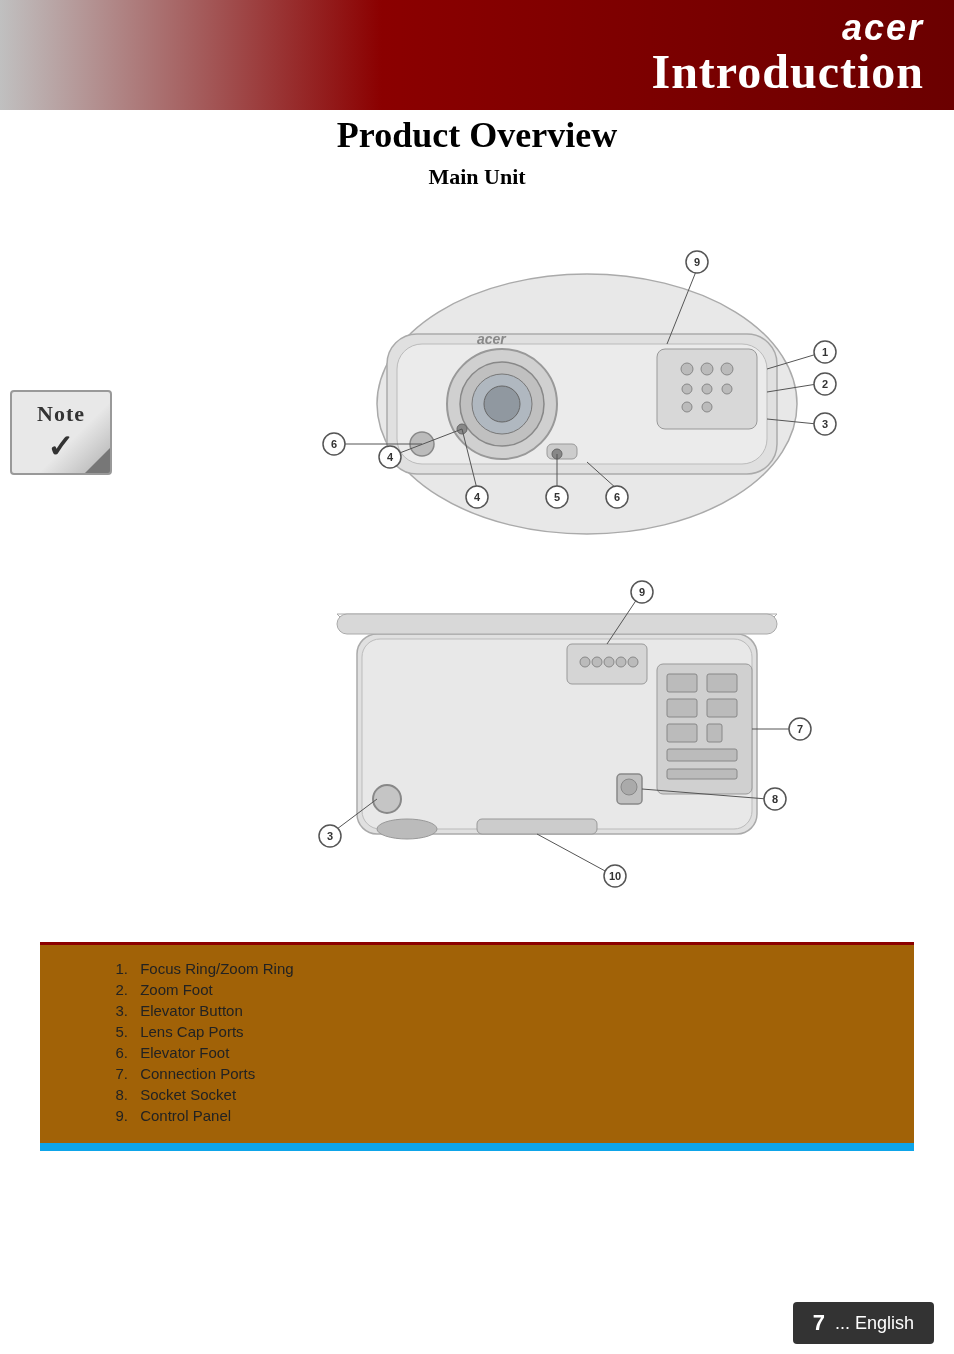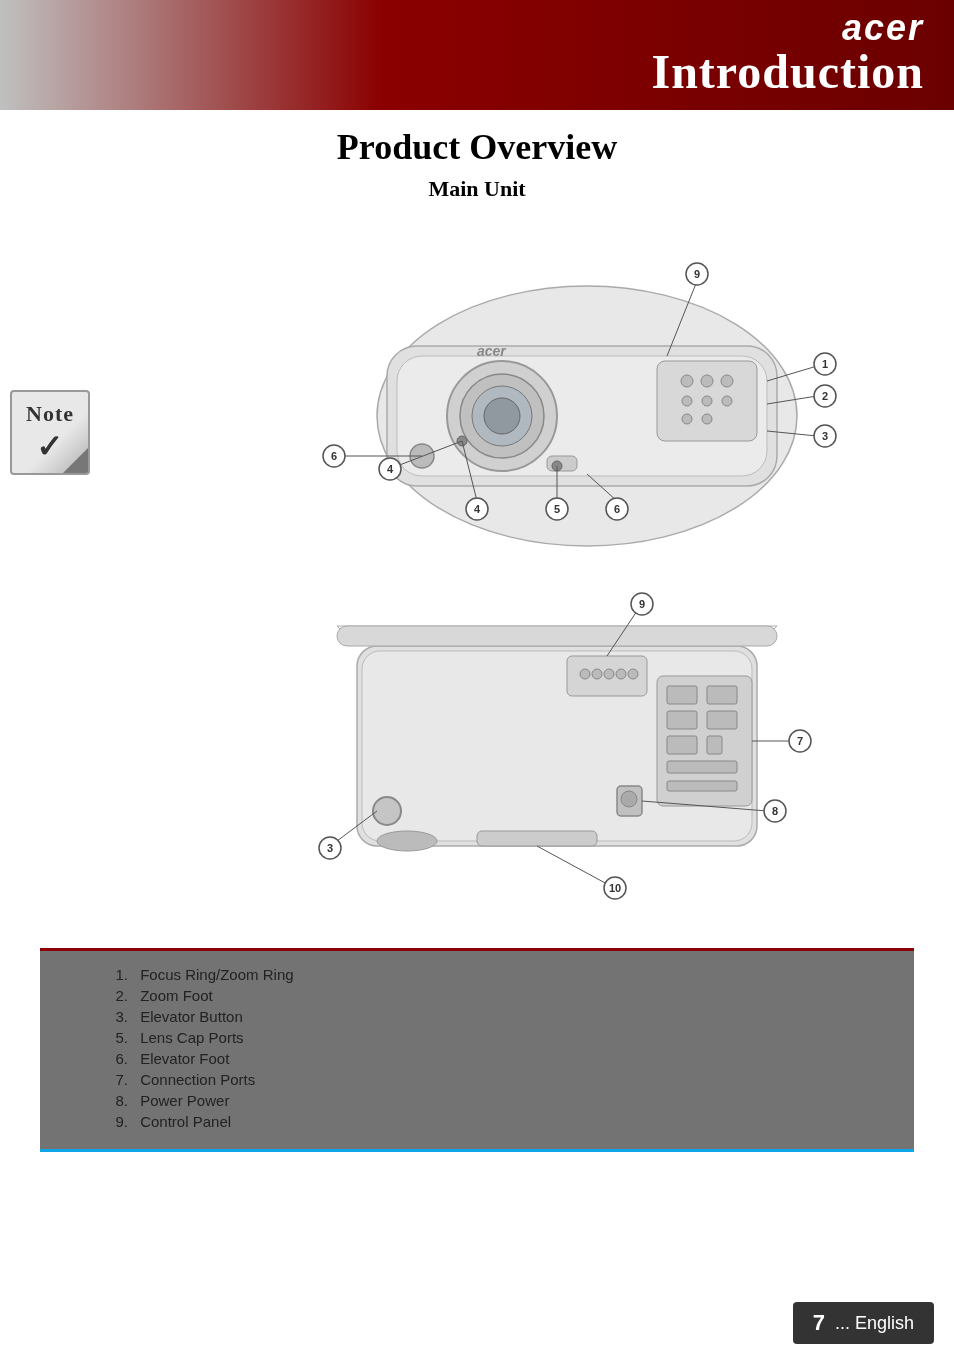"Product Overview" .main-content { padding: 16px 40px 20px 40px -> 4px 40px 20px 40px }
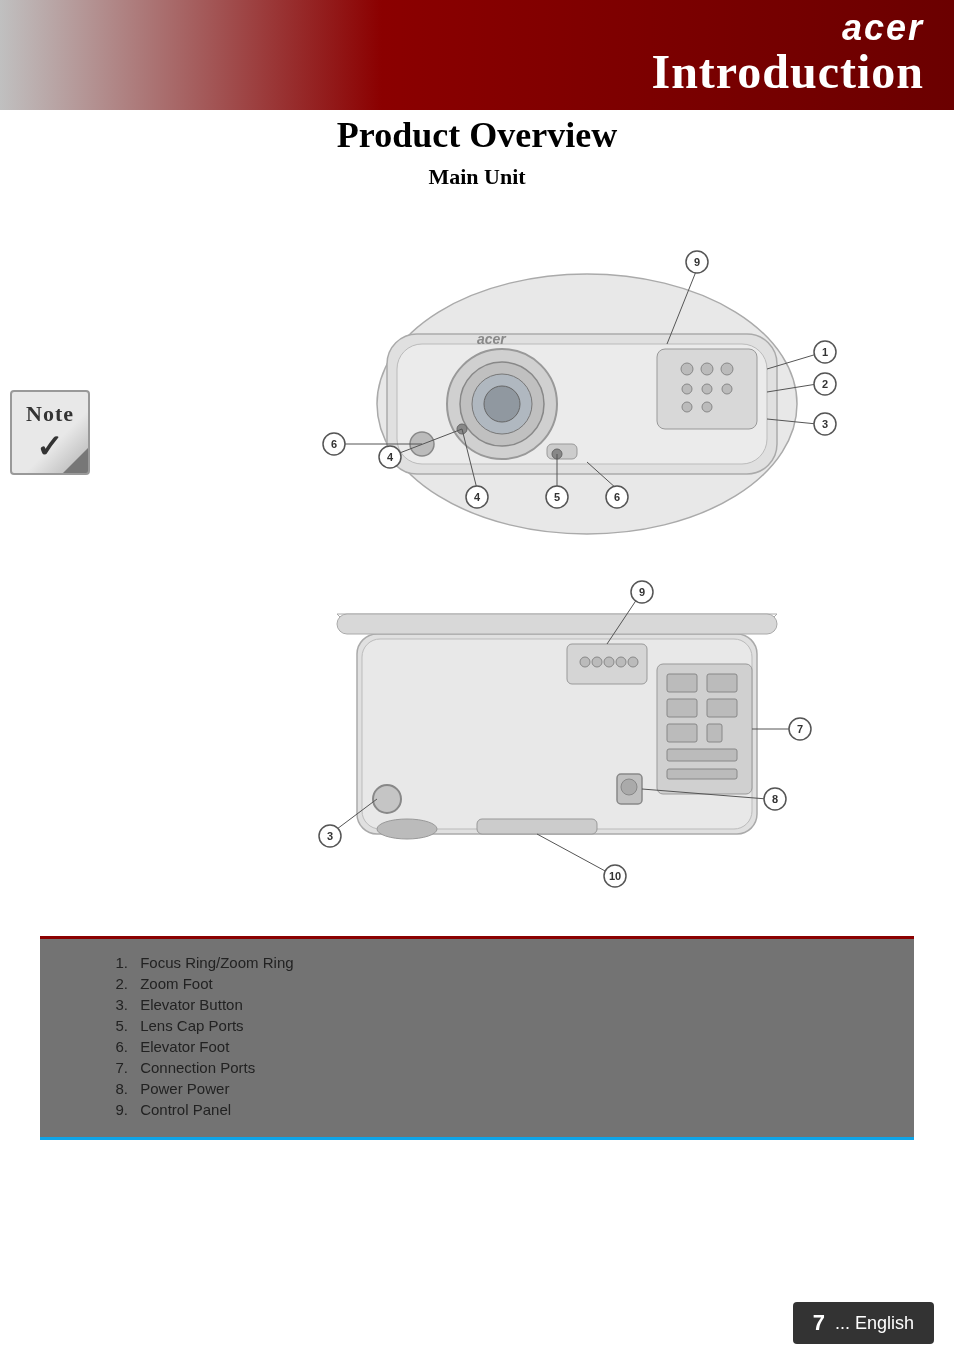"Note" .note-badge { width: 80px -> 102px }
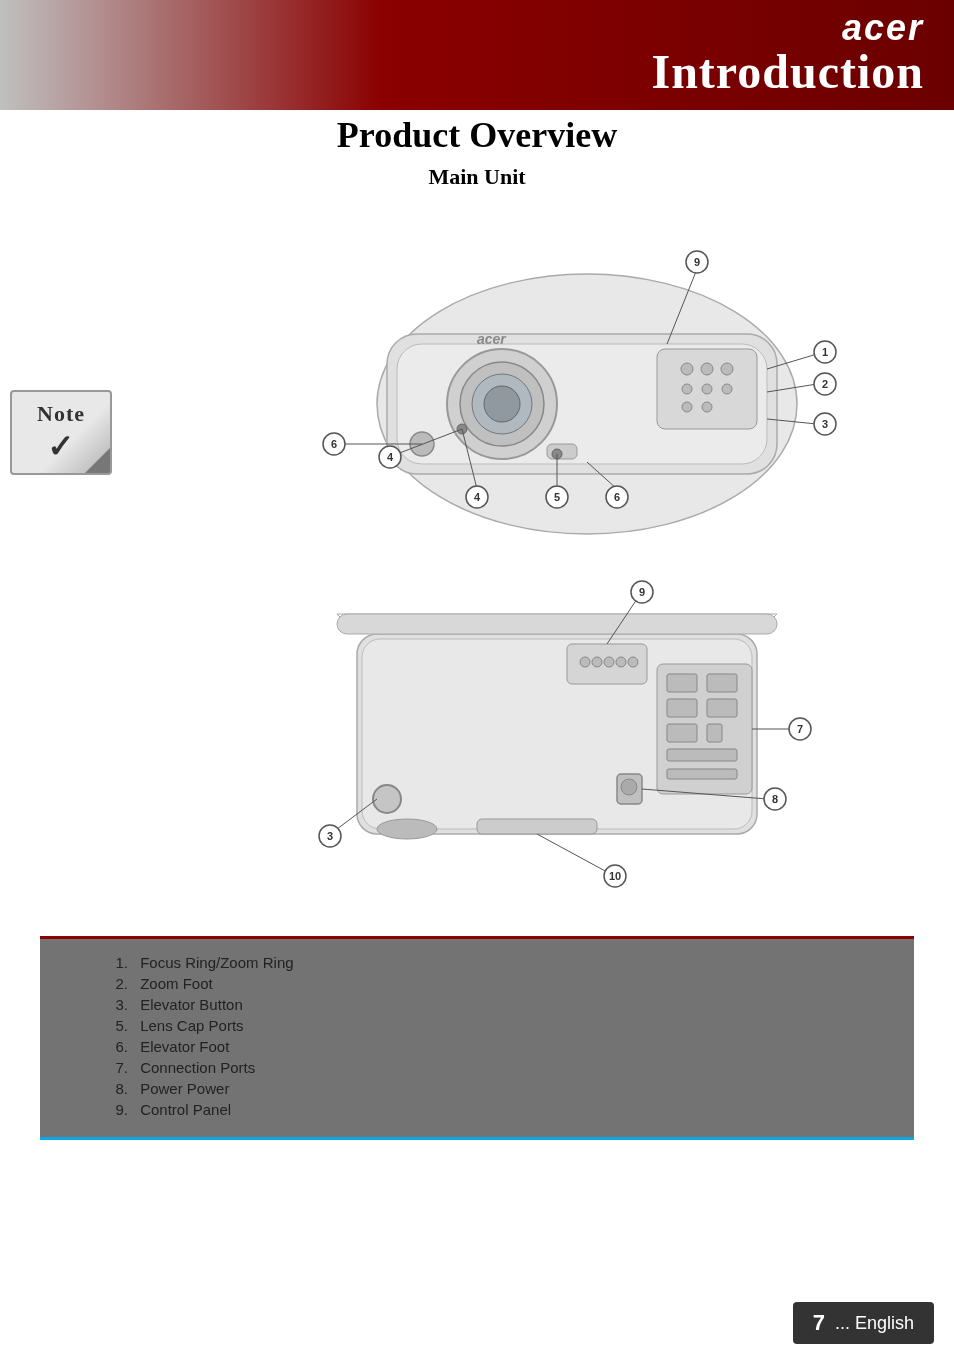"1. Focus Ring/Zoom Ring" .parts-list-container { background: #737373 -> #a16207; border-bottom: 3px solid #0ea5e9 -> 8px solid #0ea5e9; margin-top: 22px -> 28px }
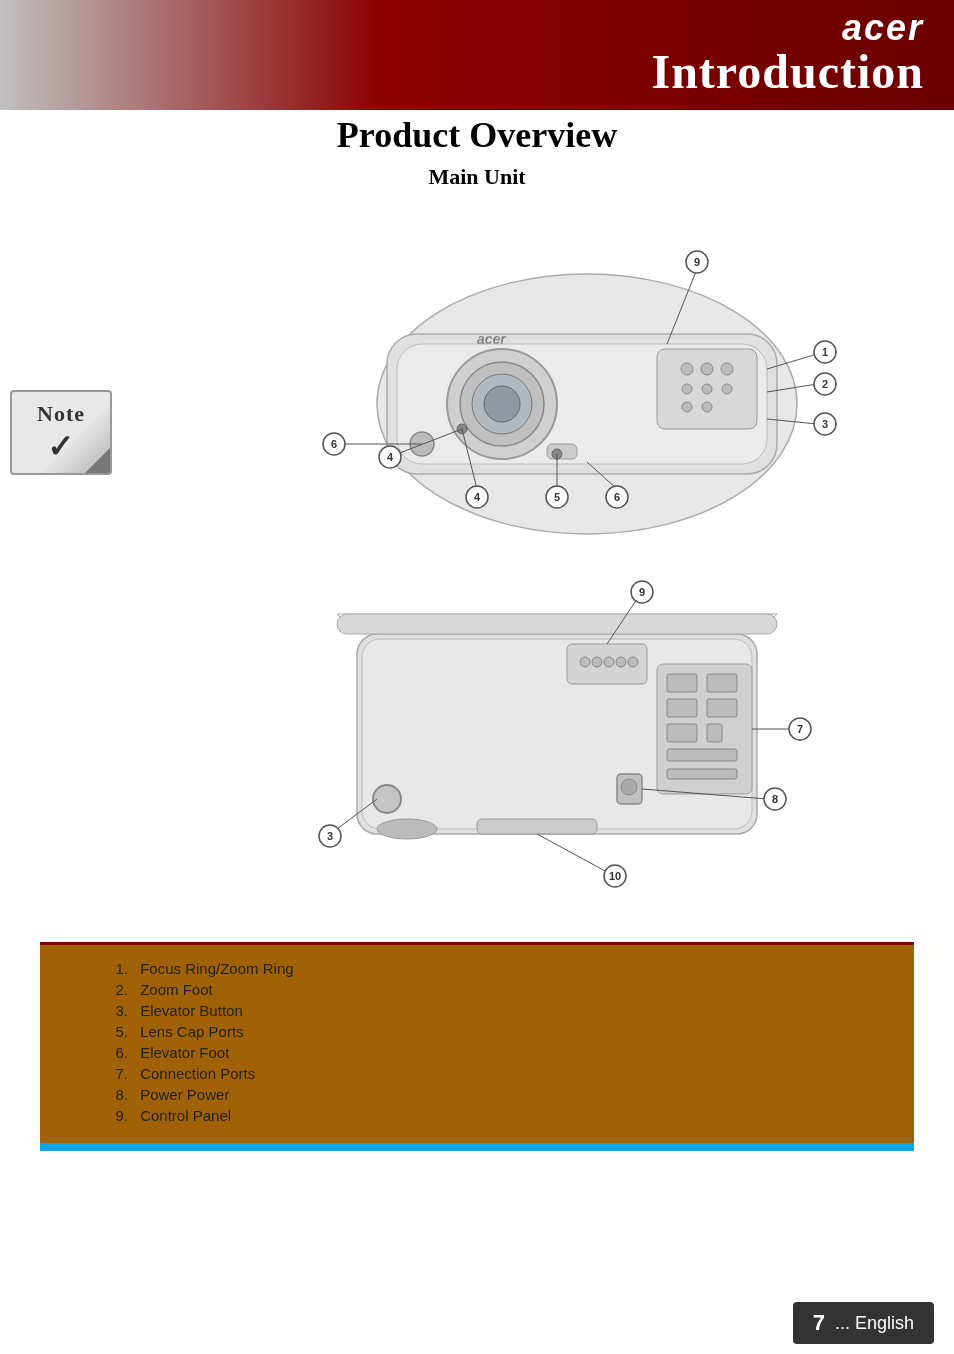"Power Power" span { text: Power Power -> Socket Socket }
